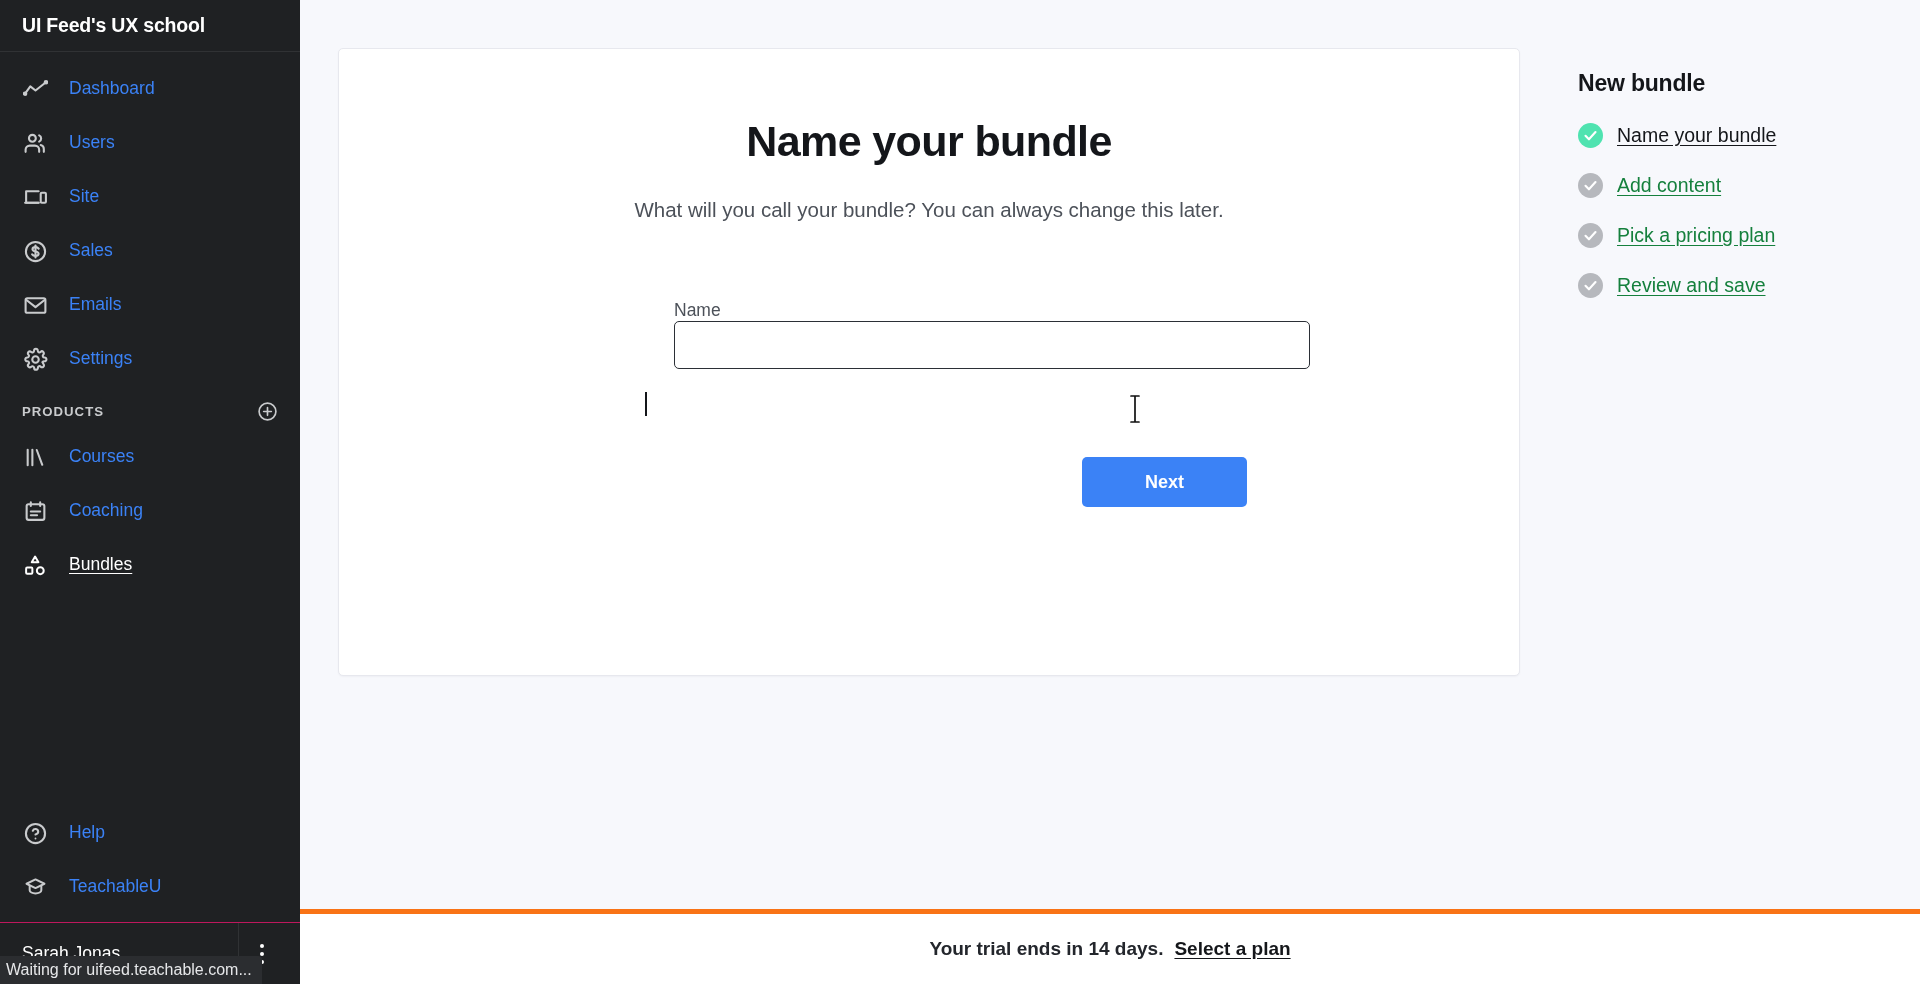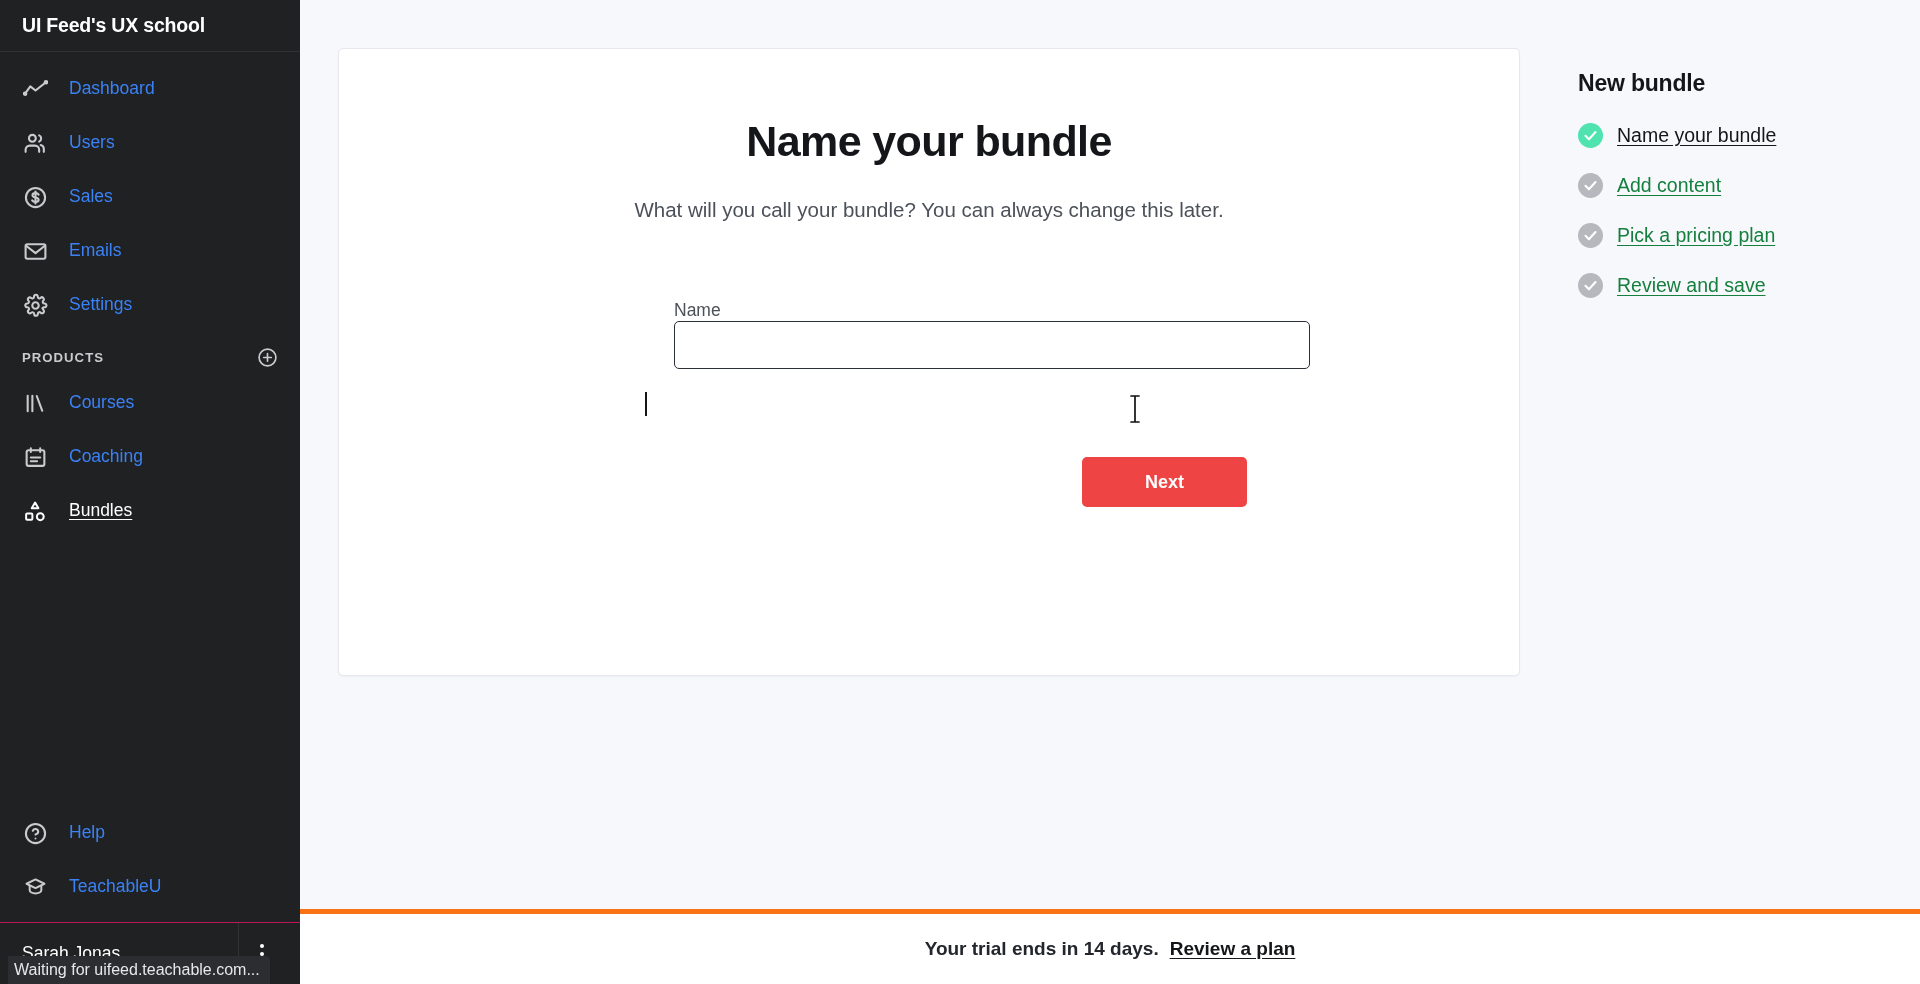"Site" a.sb-item { html: none -> <a> <span> <svg> <path></path> <rect></rect> <path></path> </svg> </span> <span>Site</span> </a> }
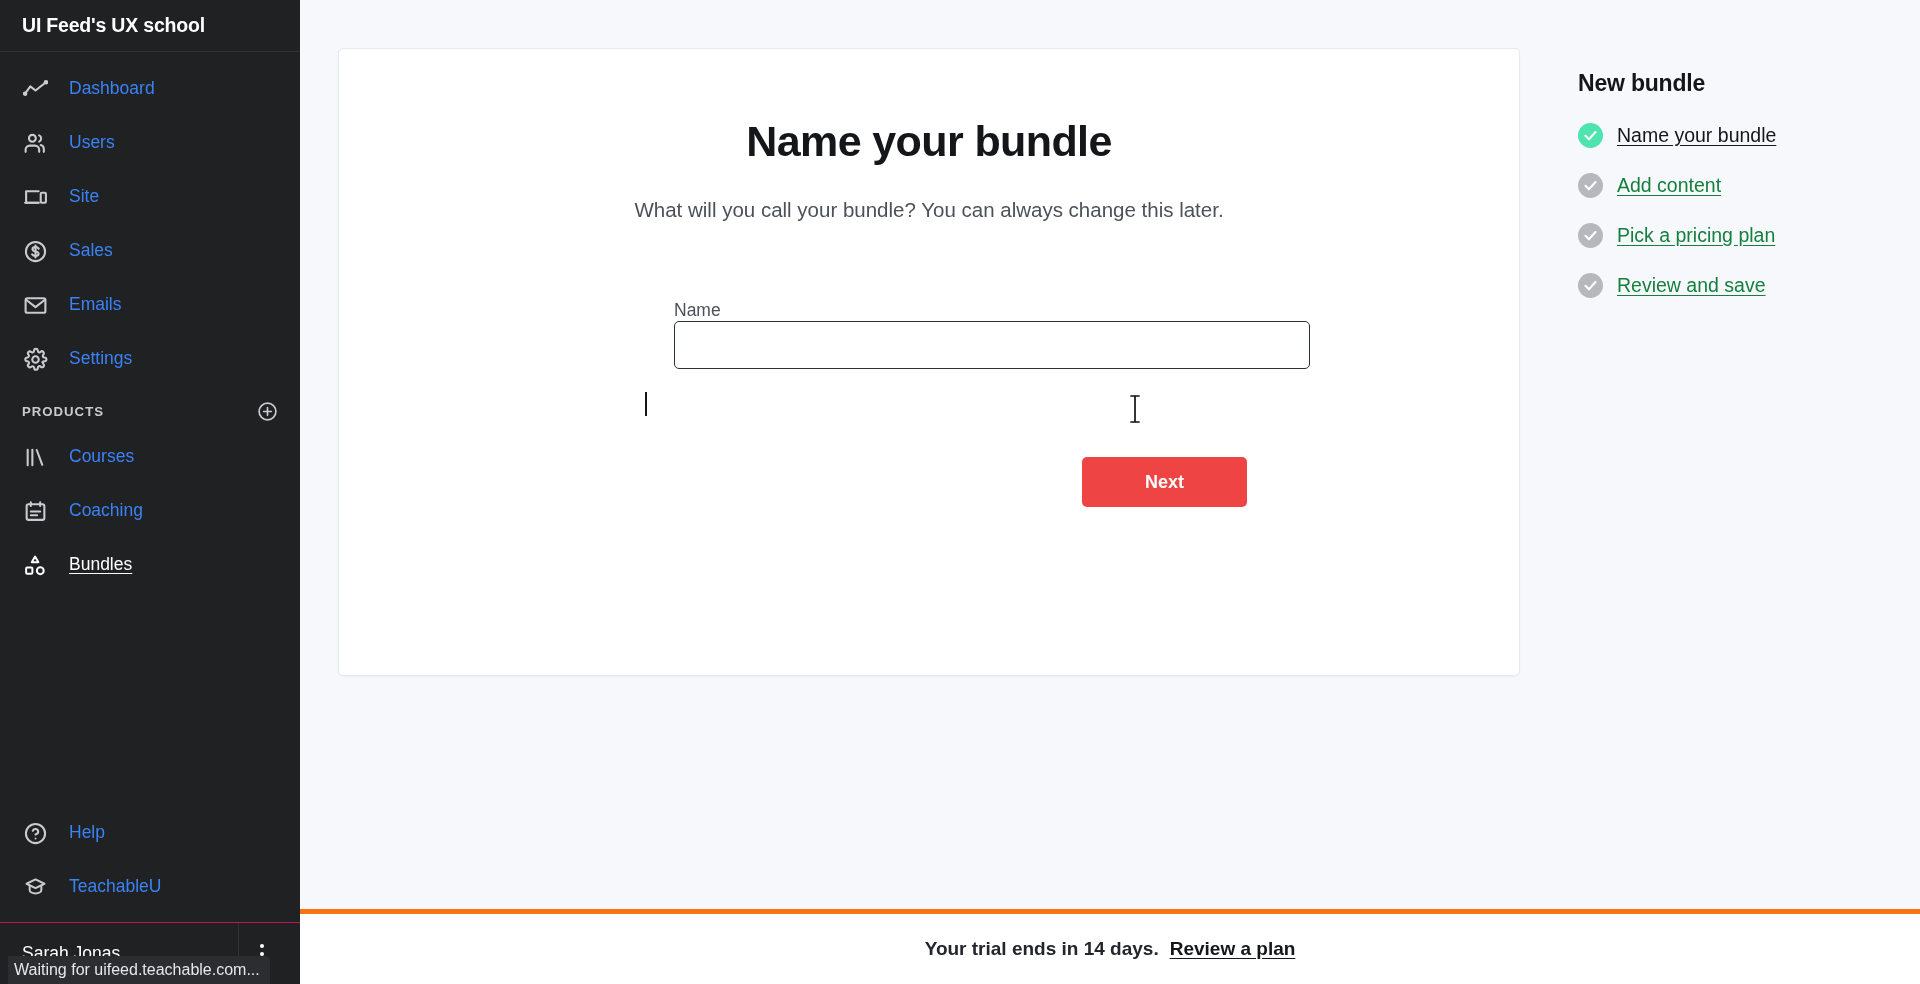"Next" .btn-next { background: #ef4444 -> #3b82f6 }
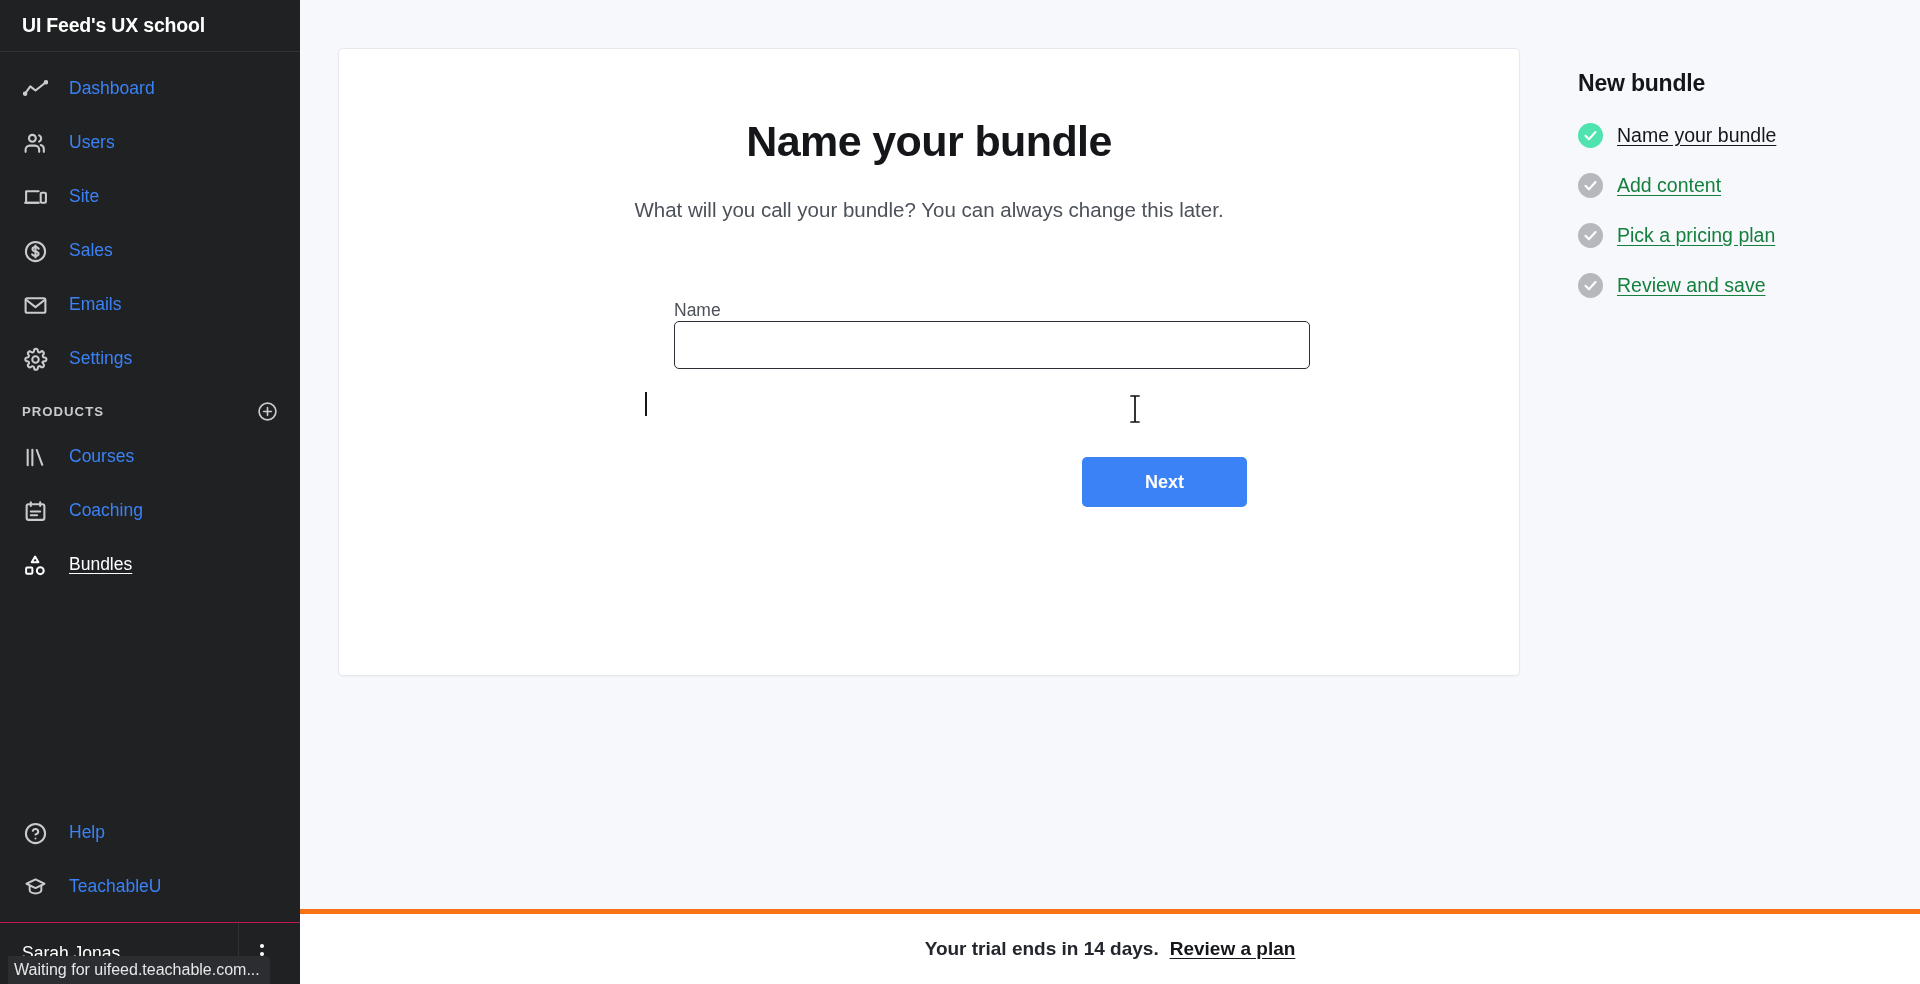"Review a plan" span.trial-link { text: Review -> Select }
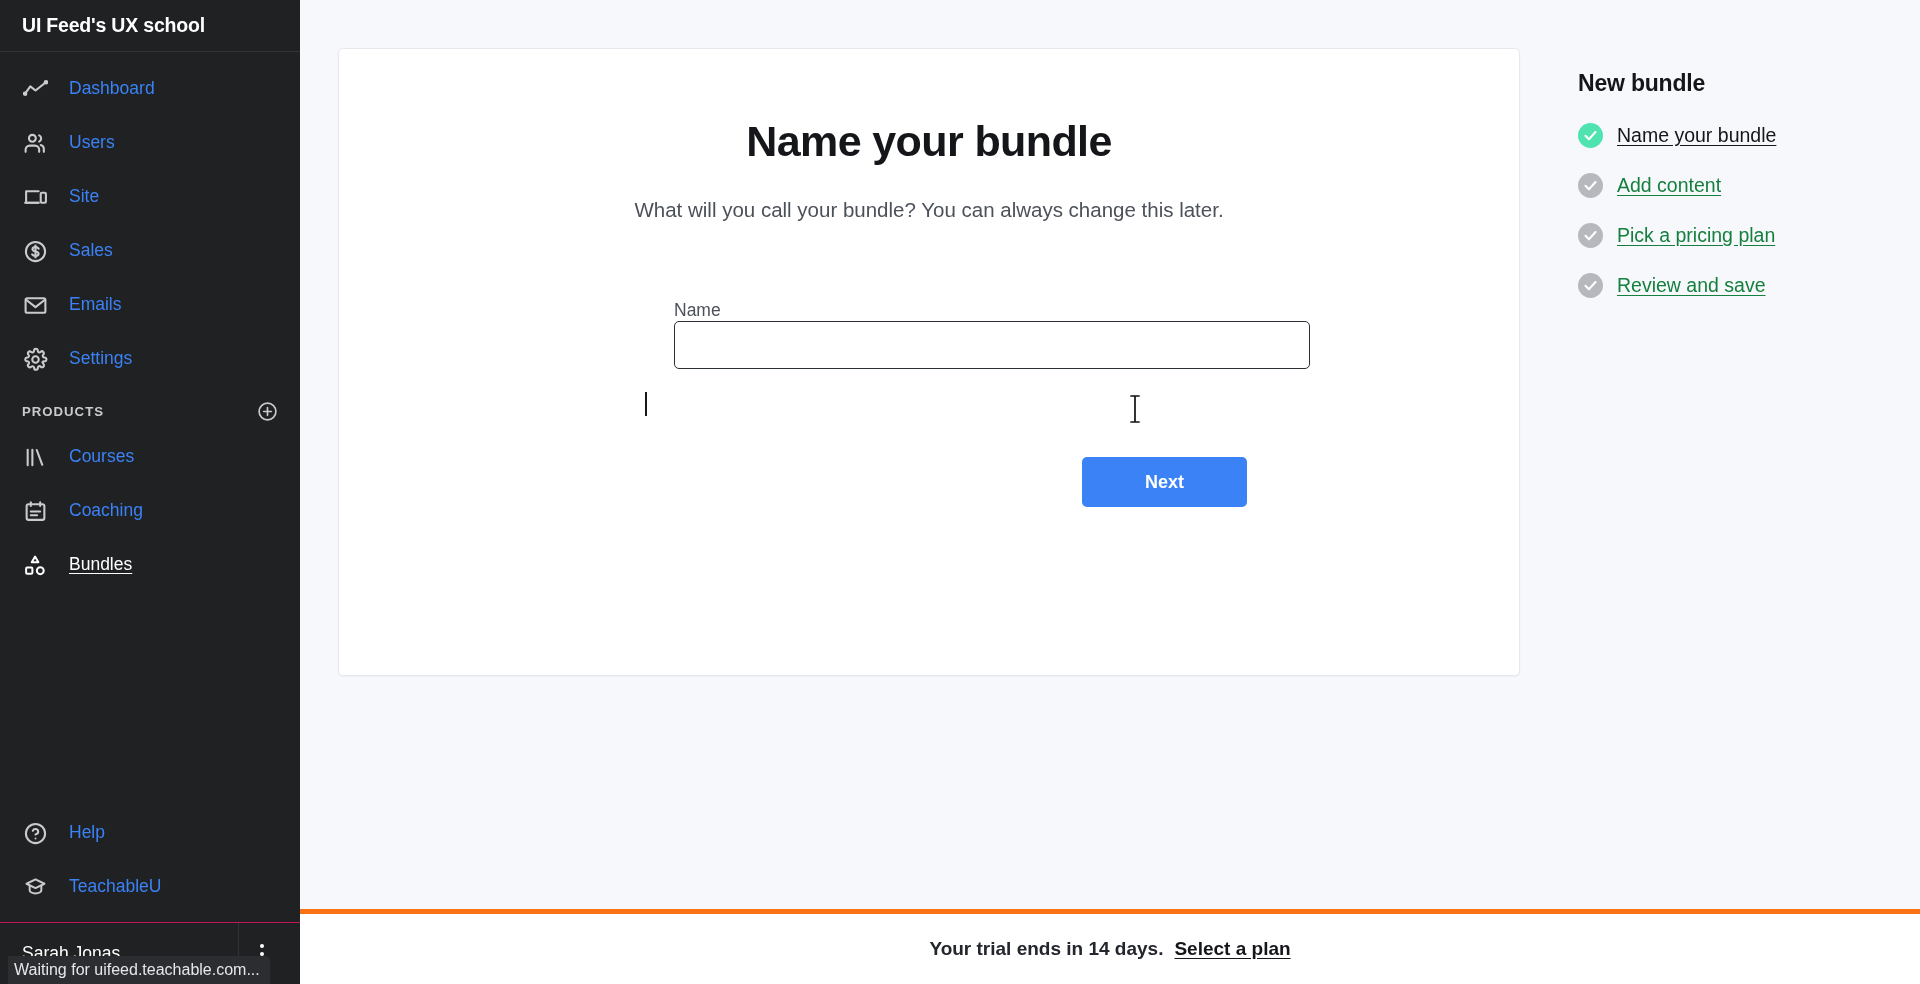"Waiting for uifeed.teachable.com..." .status-bar { left: 8px -> 0 }
